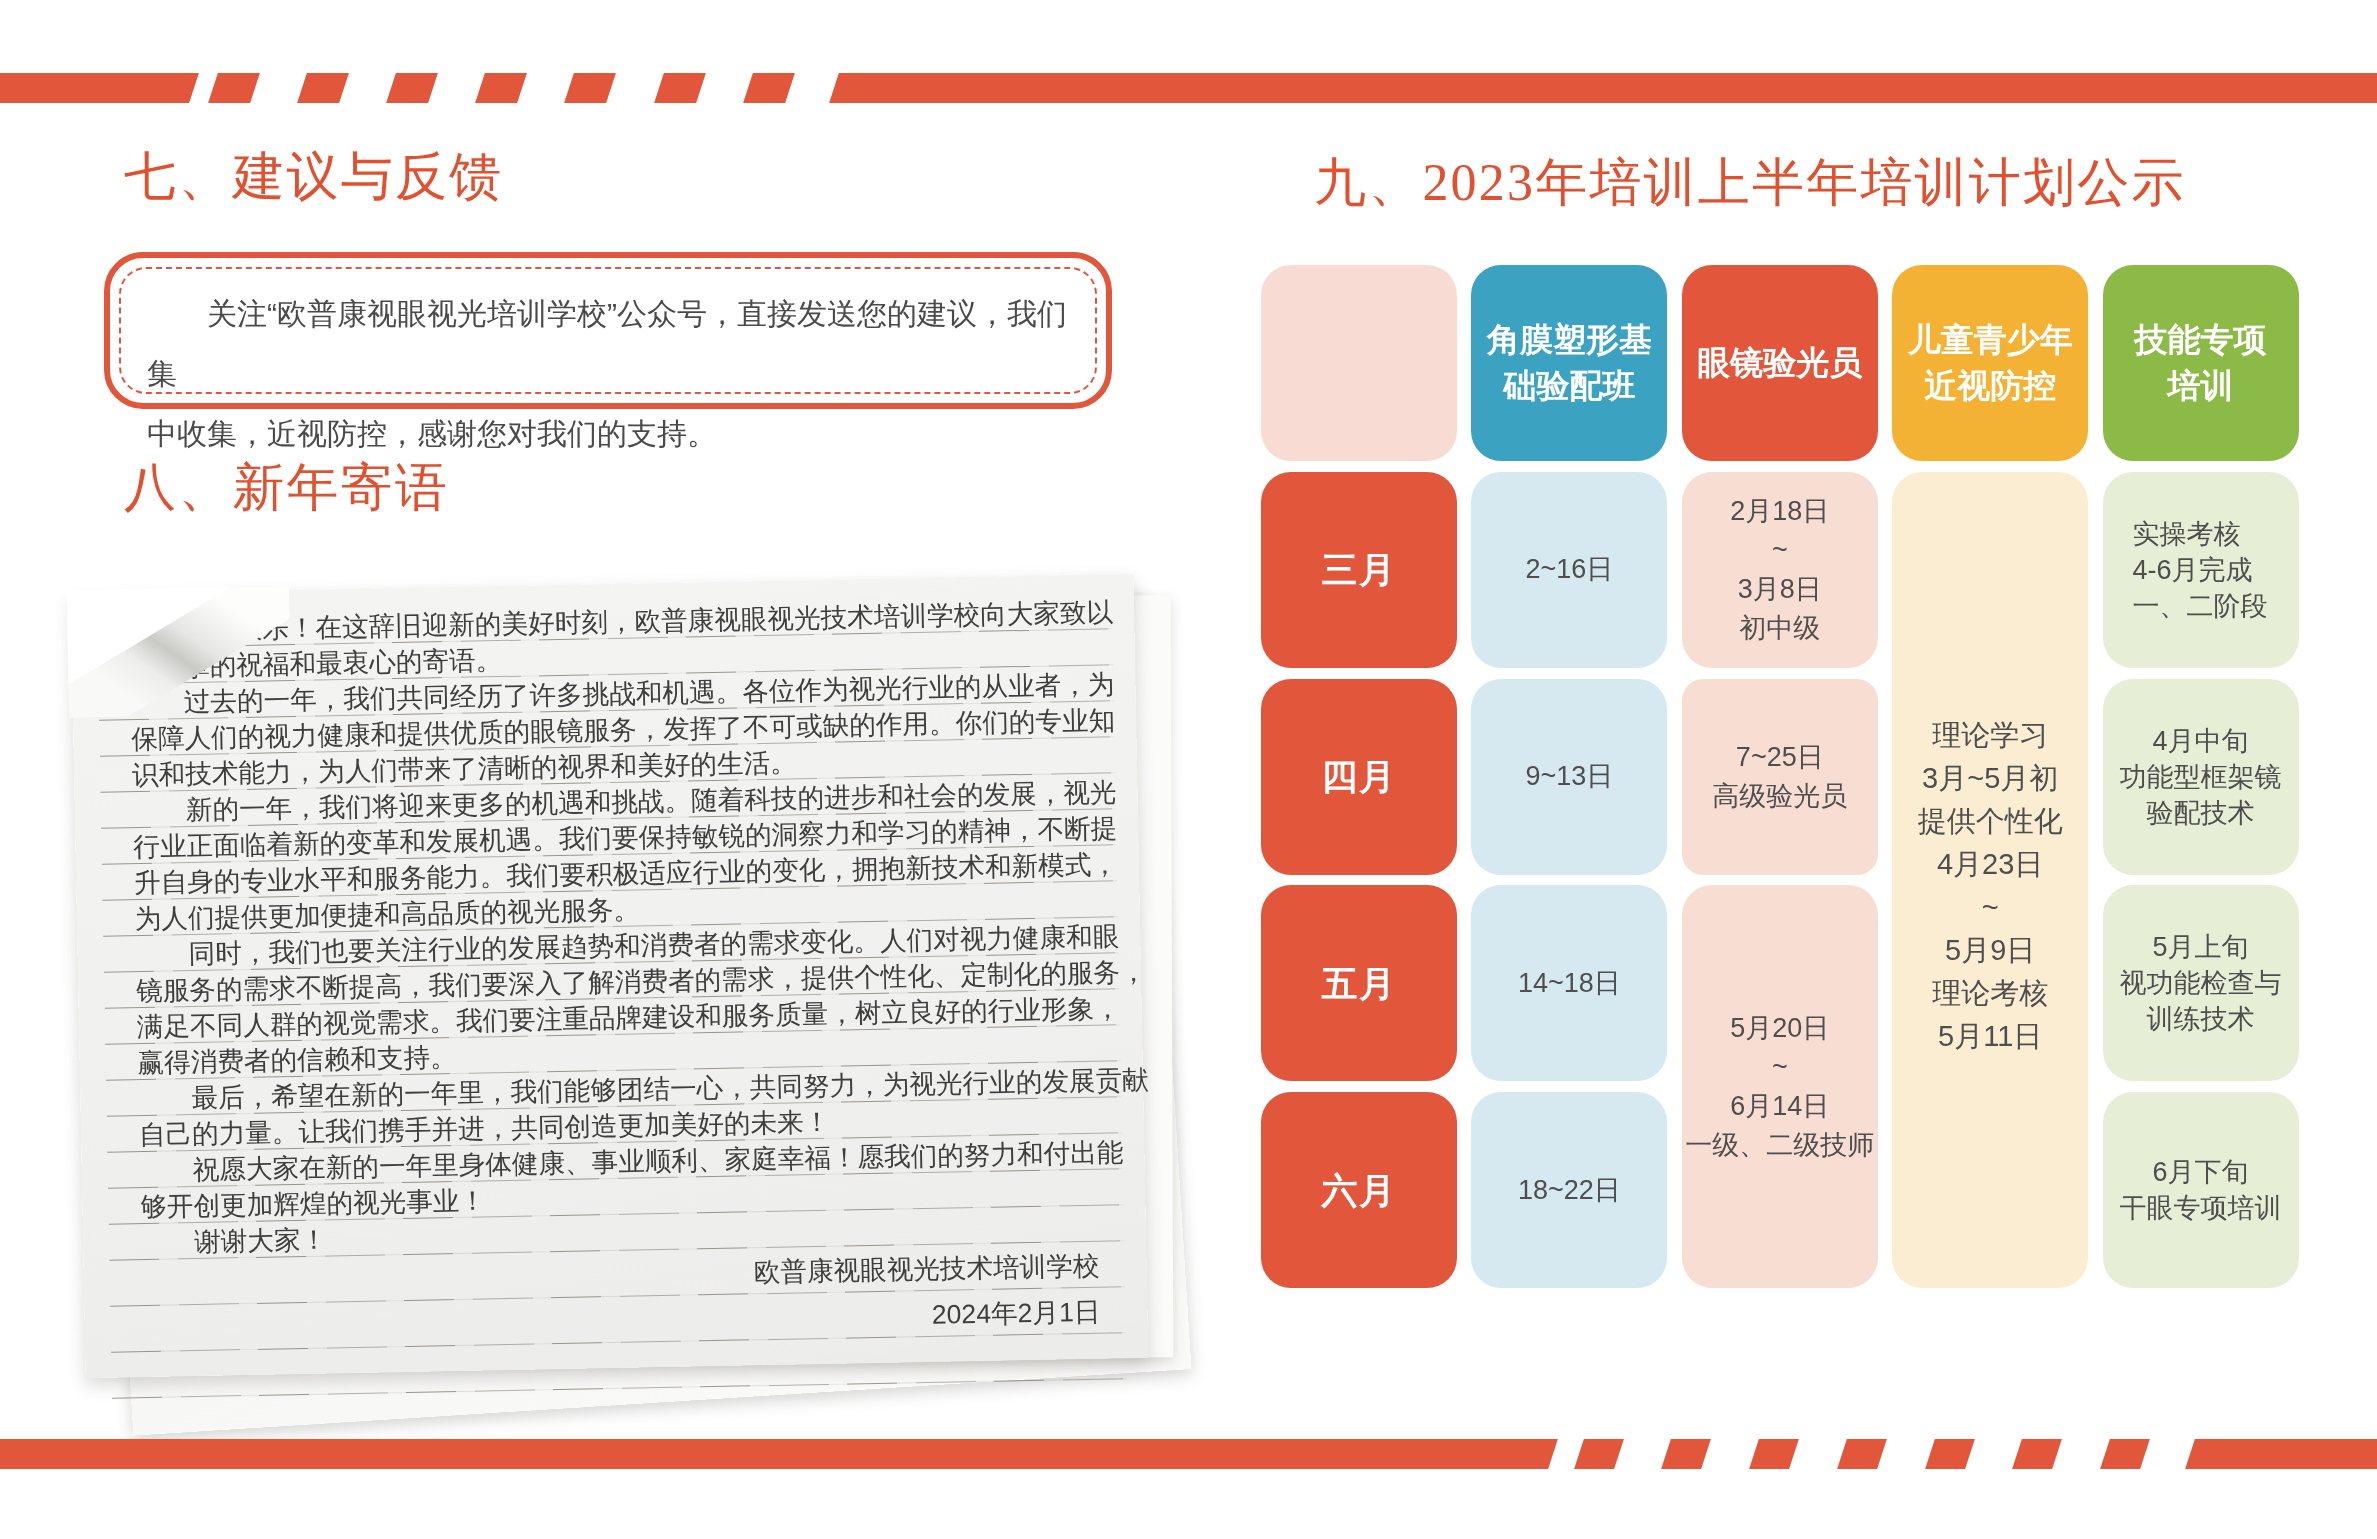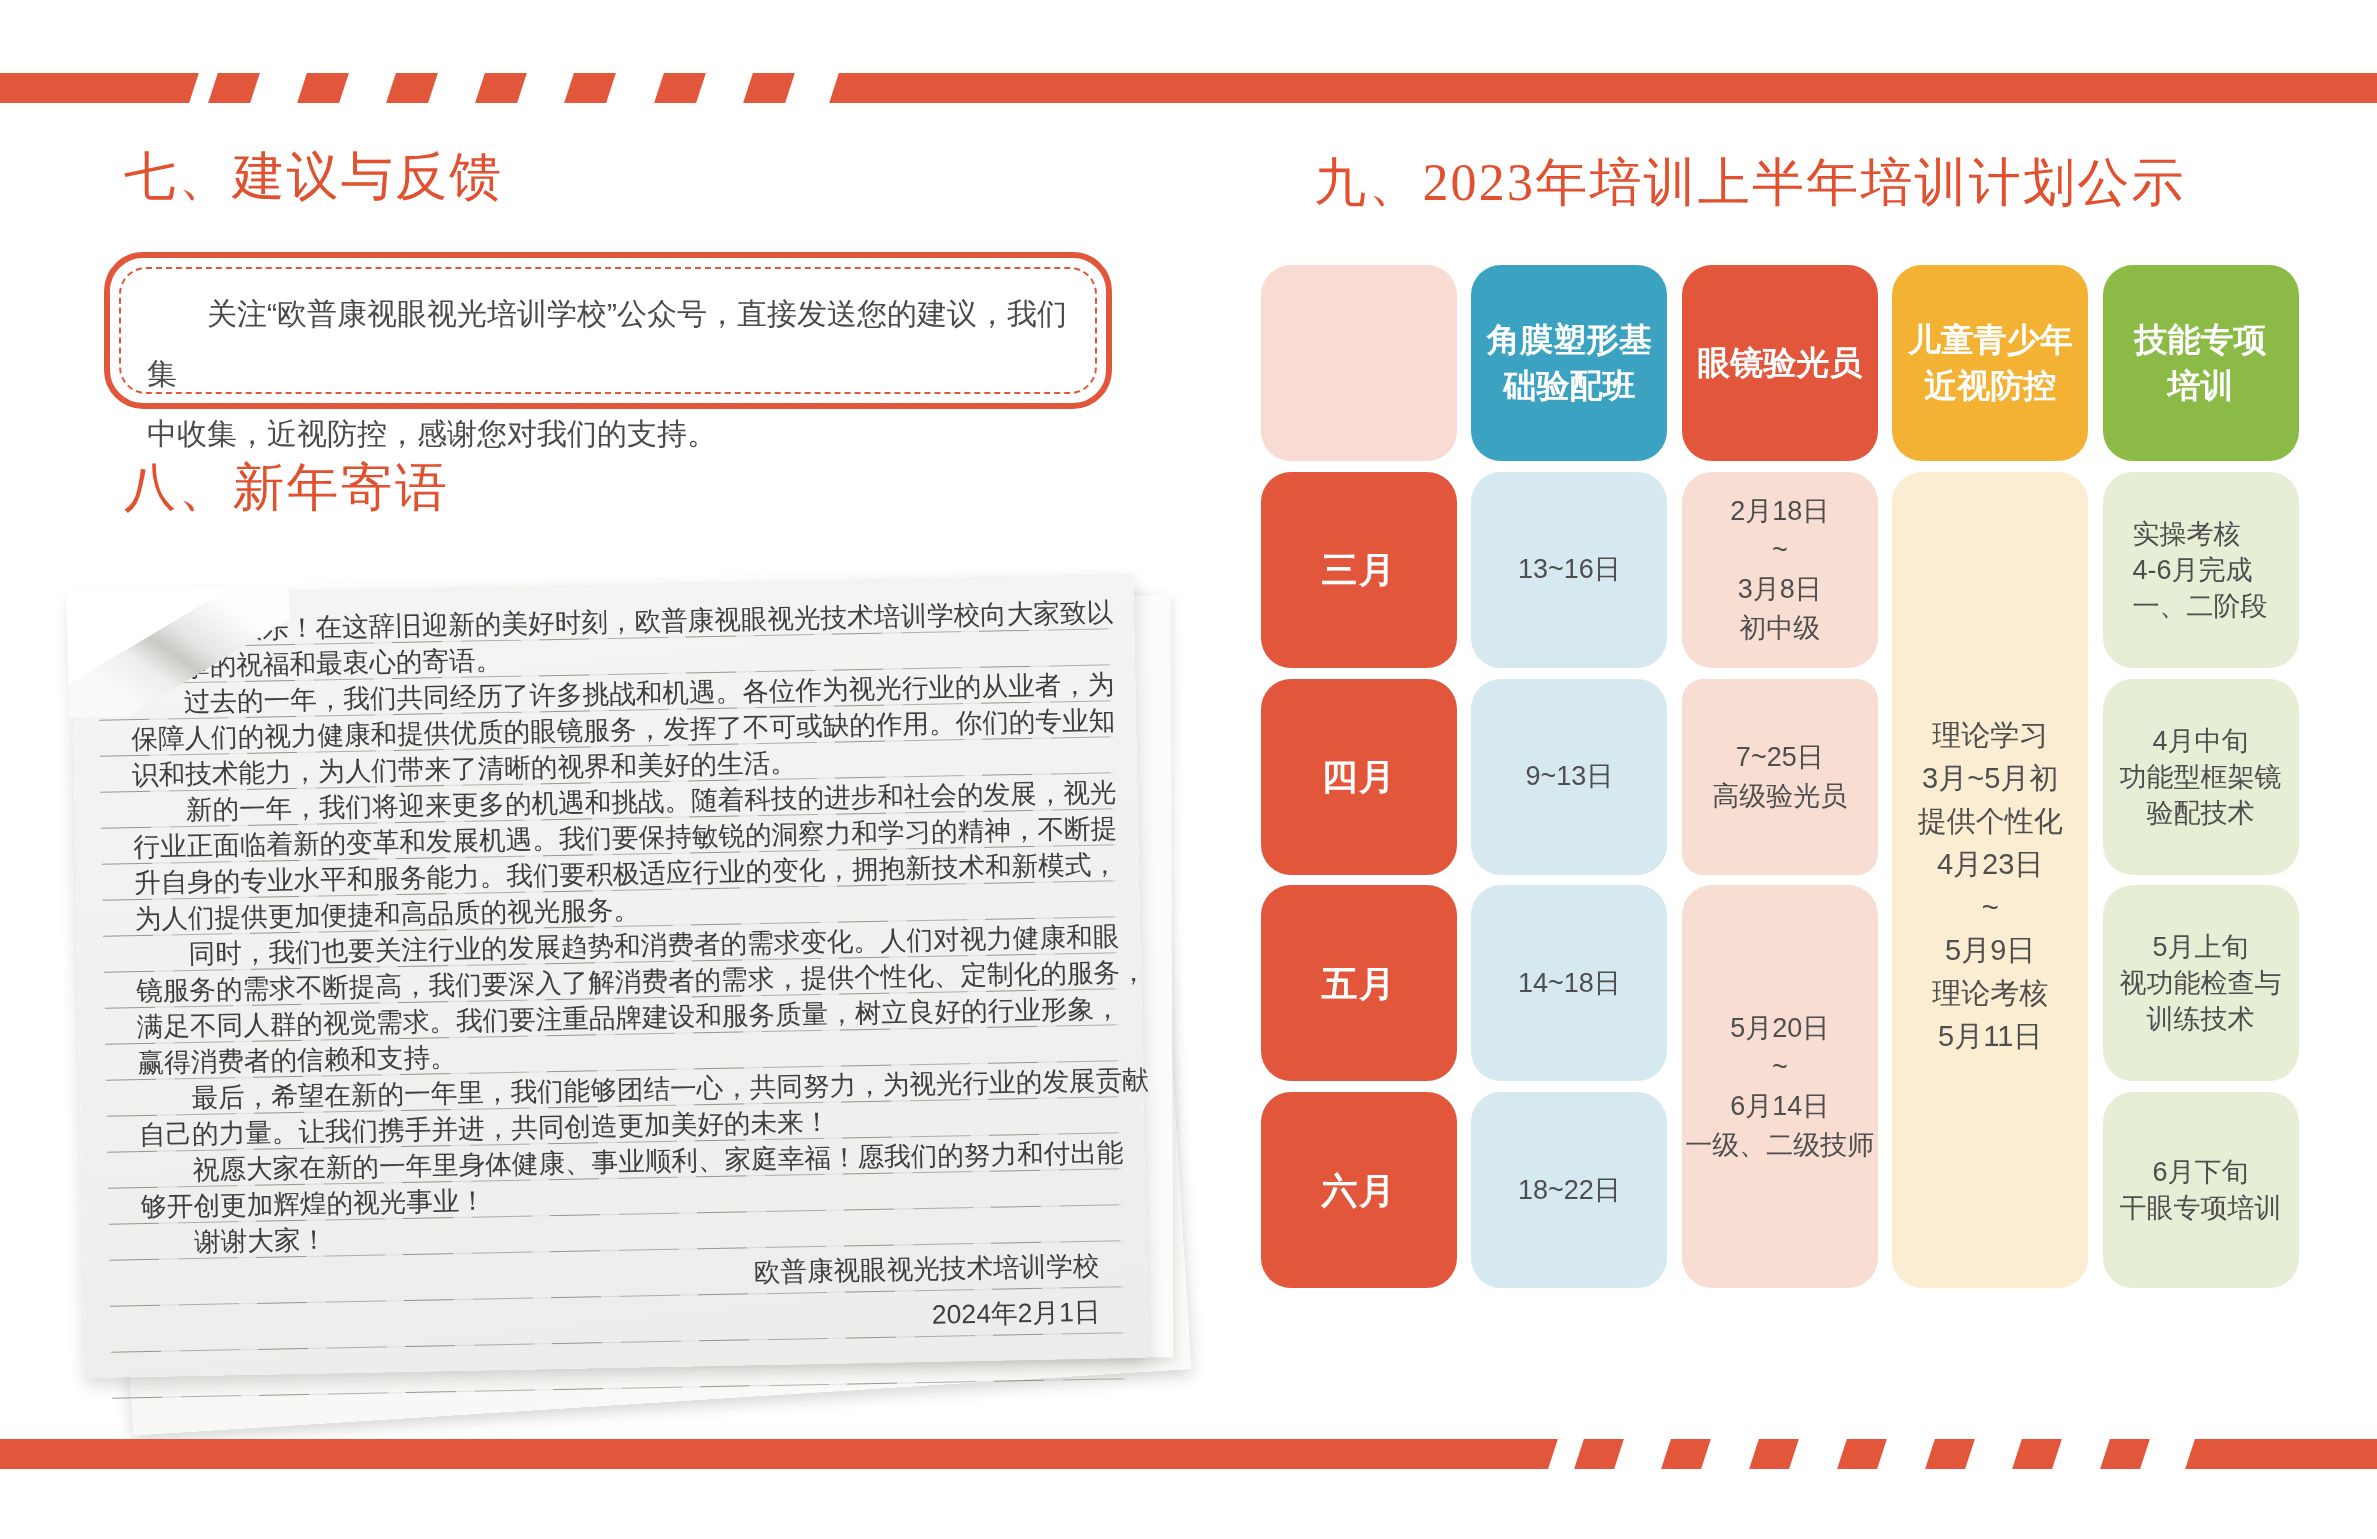"13~16日" div.cell { text: 13 -> 2 }
